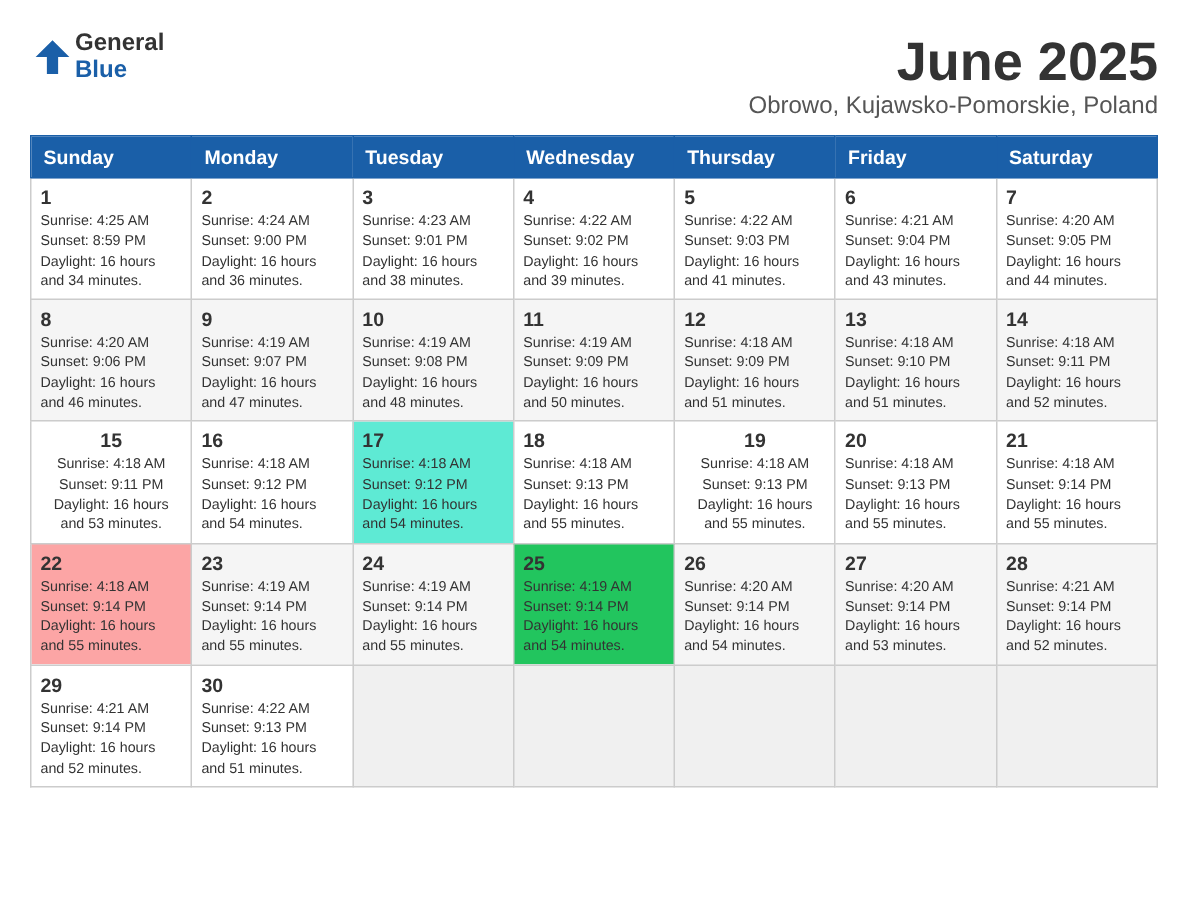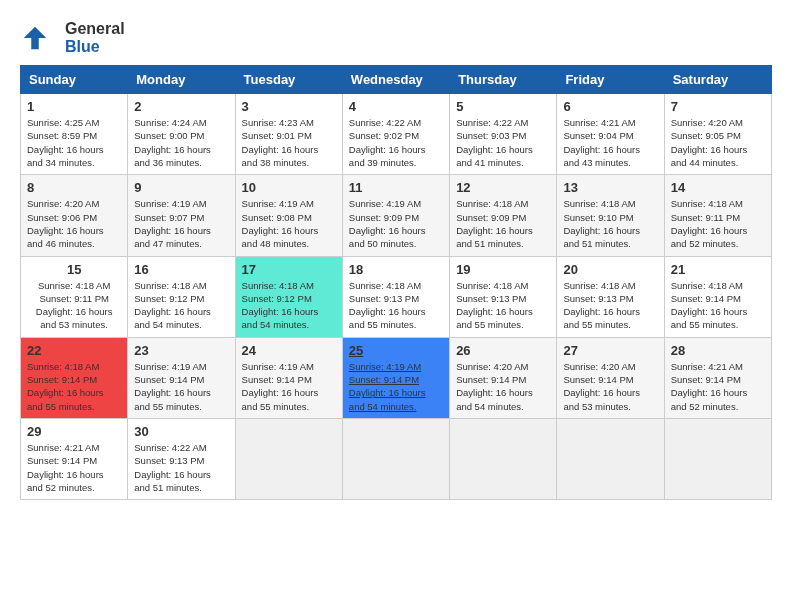"General" .logo { gap: 15px -> 0 }
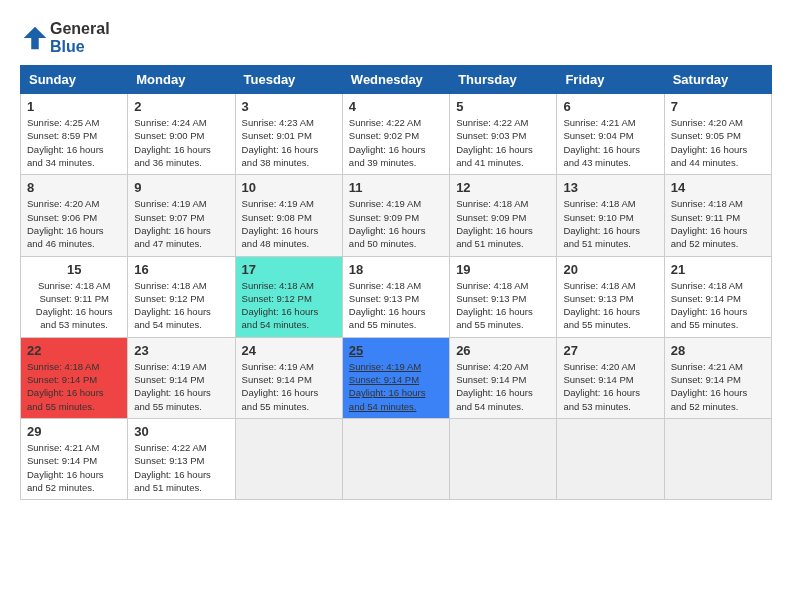"June 2025" div.title-section { html: none -> <div> <div>June 2025</div> <div>Obrowo, Kujawsko-Pomorskie, Poland</div> </div> }
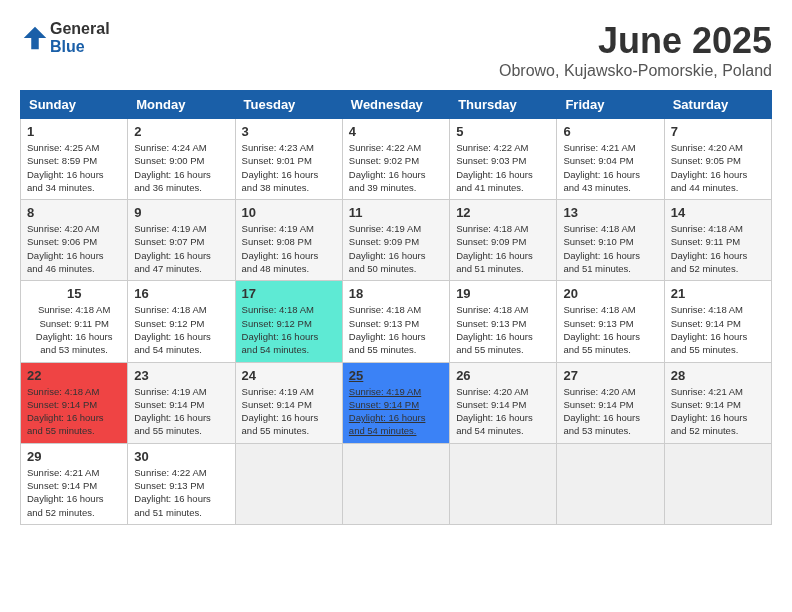"19" td { text-align: none -> center }
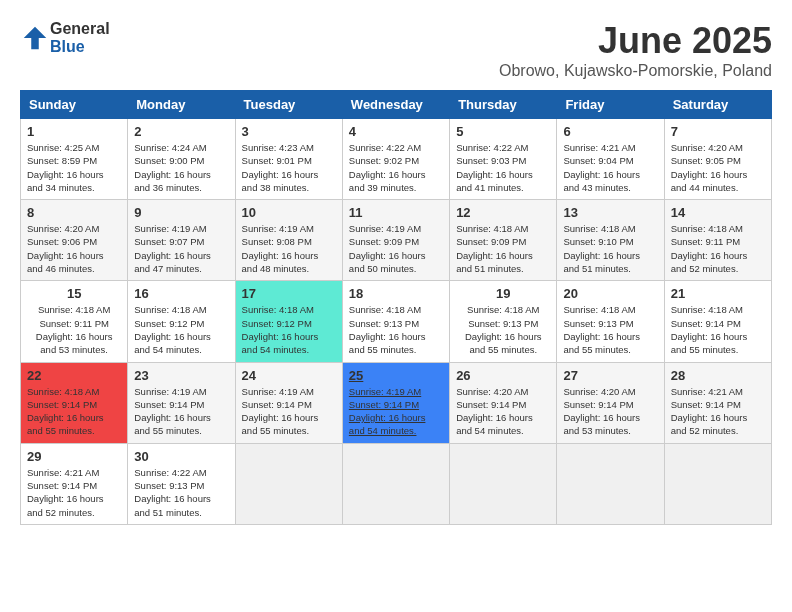"22" td { background: #ef4444 -> #fca5a5 }
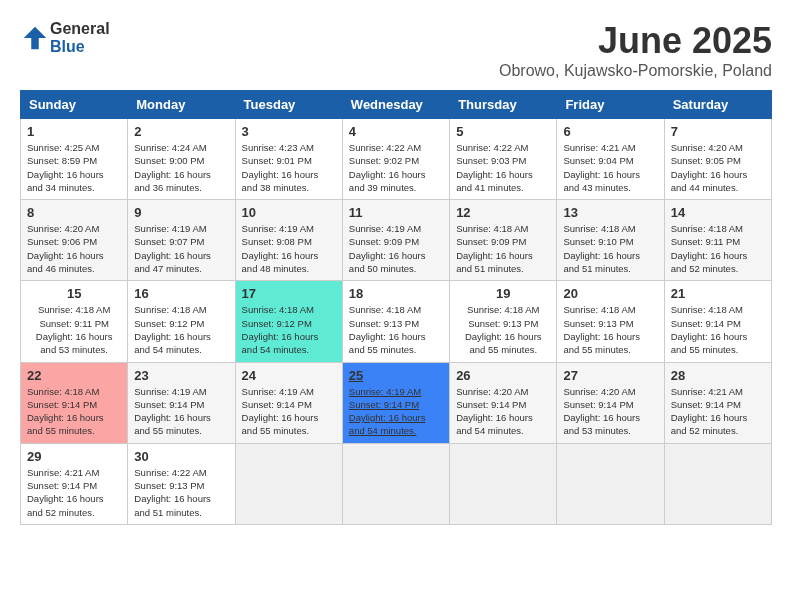"25" td { background: #3b82f6 -> #22c55e; text-decoration: underline -> none }
